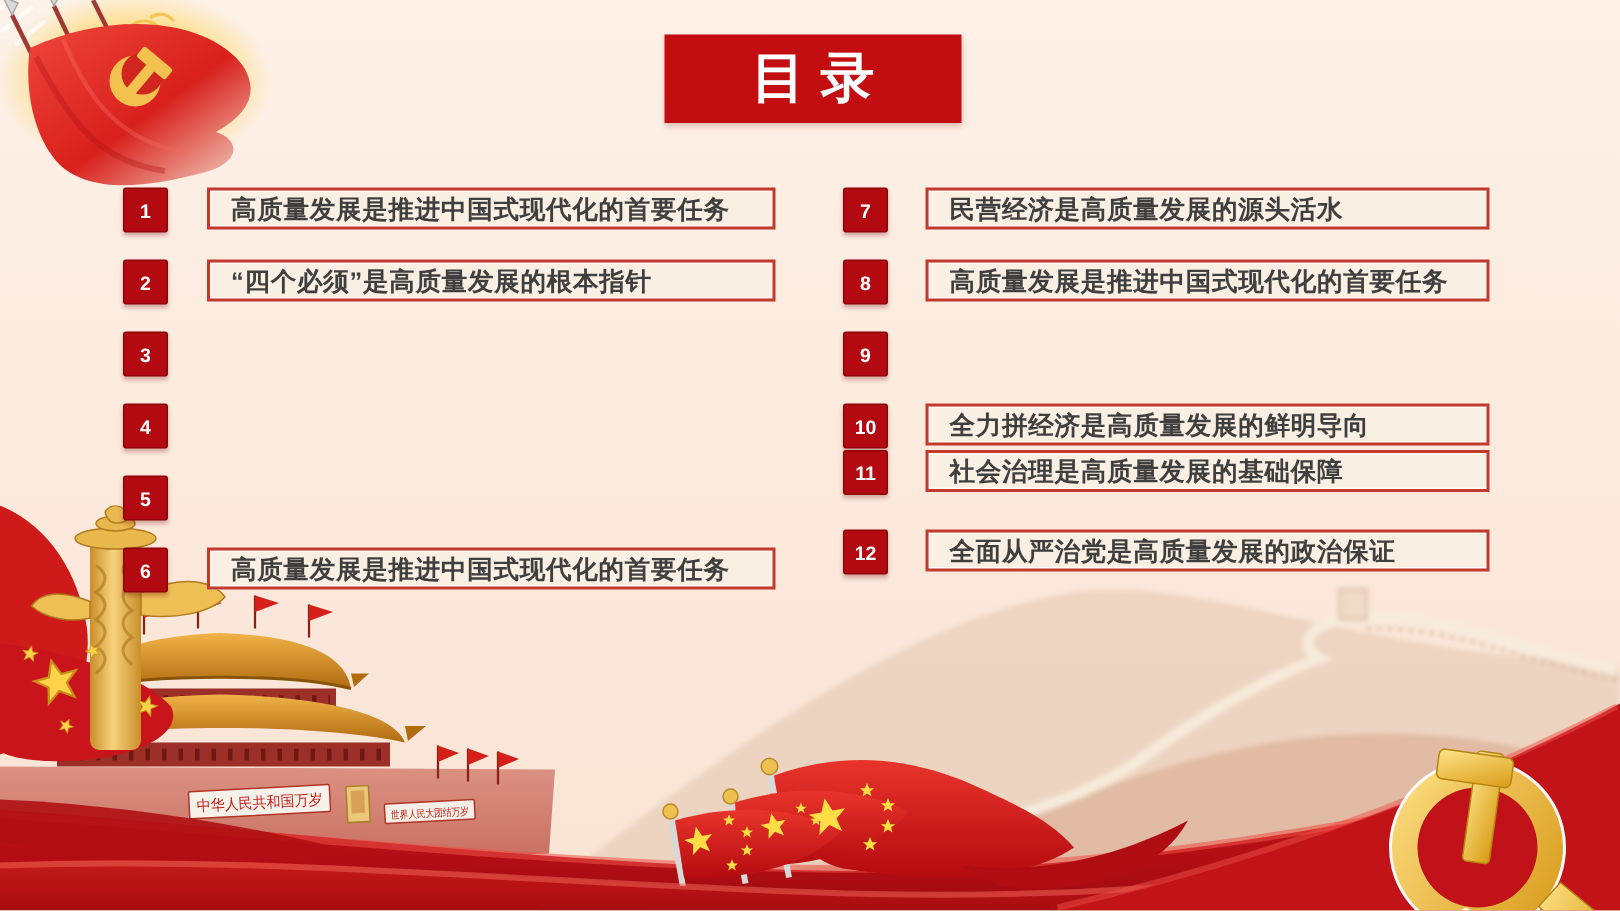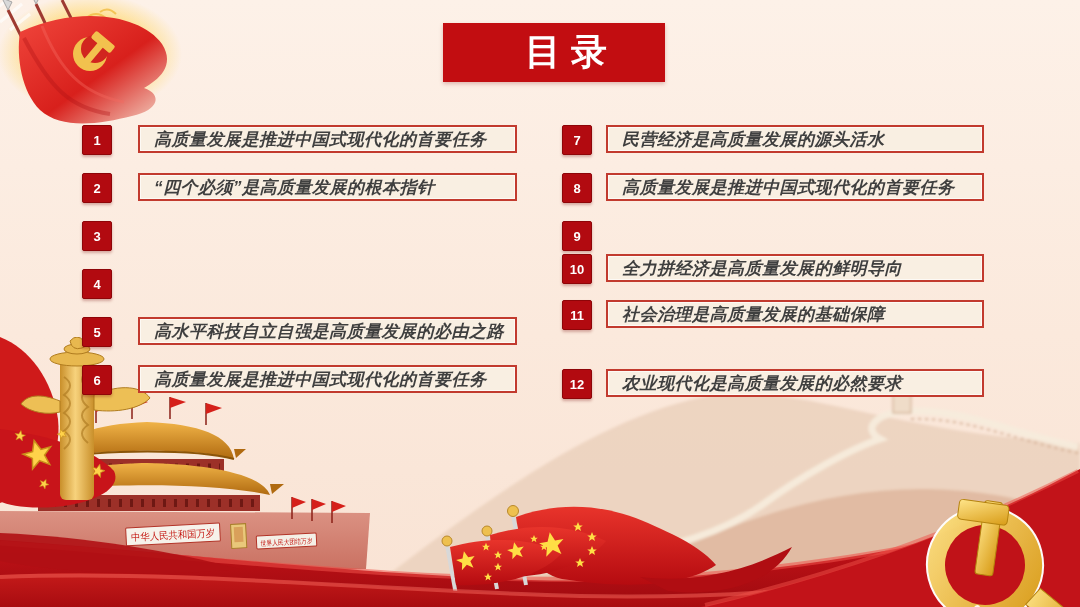"目录" .title-box { padding-left: 24px -> none }
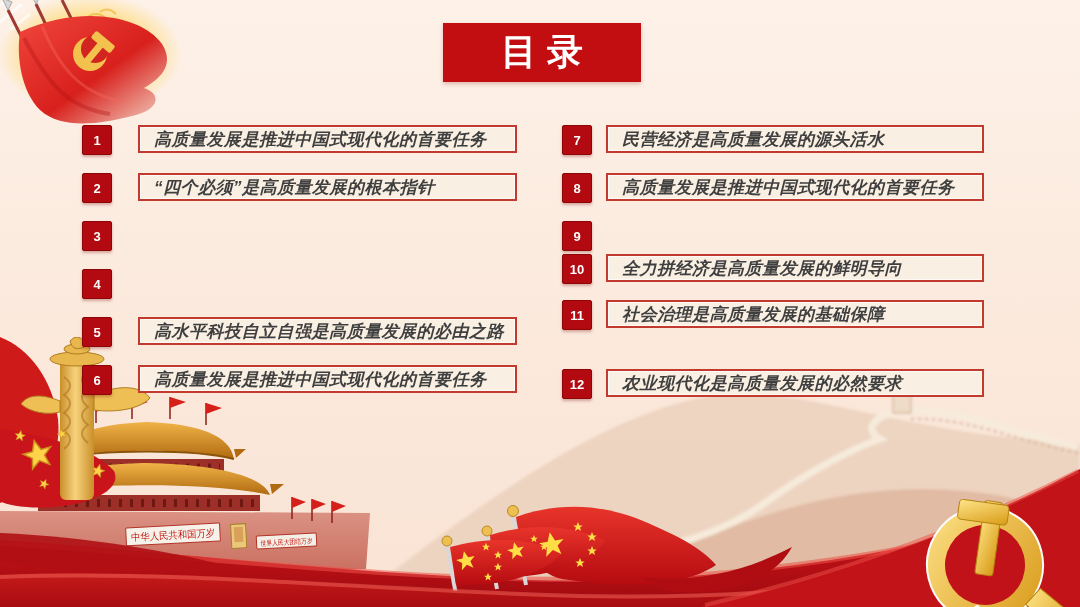"高质量发展是推进中国式现代化的首要任务" .item-box { font-style: italic -> none }
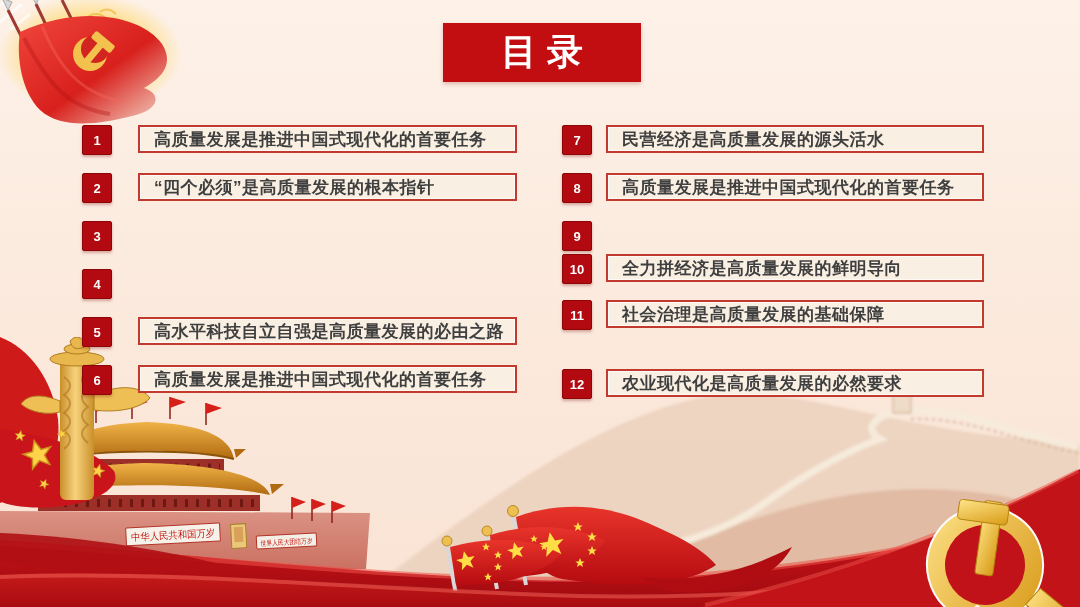"民营经济是高质量发展的源头活水" .toc-col.right .item-box { margin-left: 14px -> 25px }
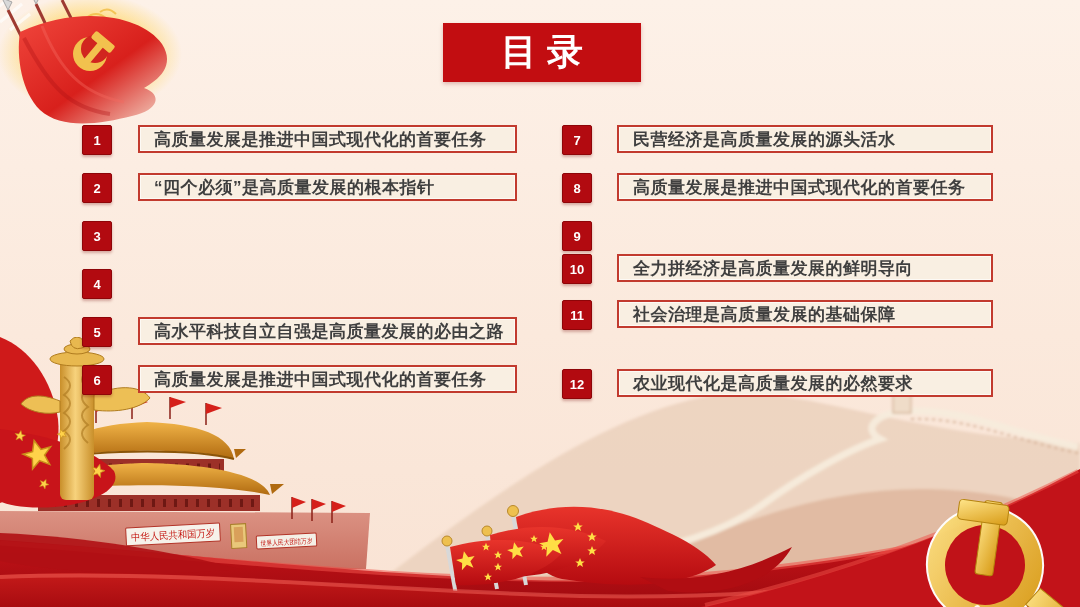"10" div.toc-row { top: 254px -> 269px }
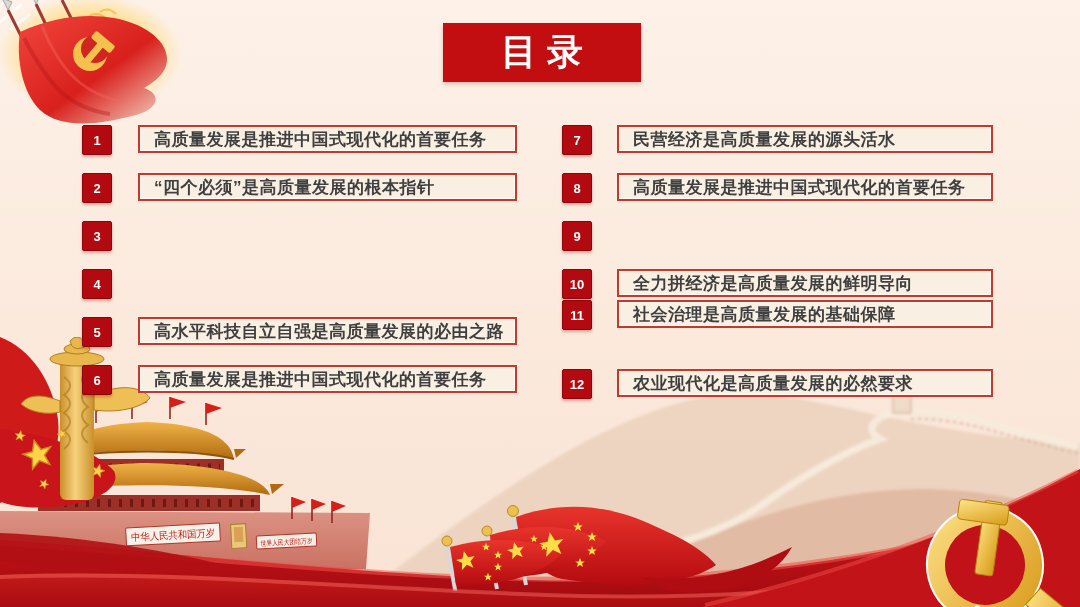"高水平科技自立自强是高质量发展的必由之路" div.item-box { html: <div>高水平科技自立自强是高质量发展的必由之路</div> -> none }
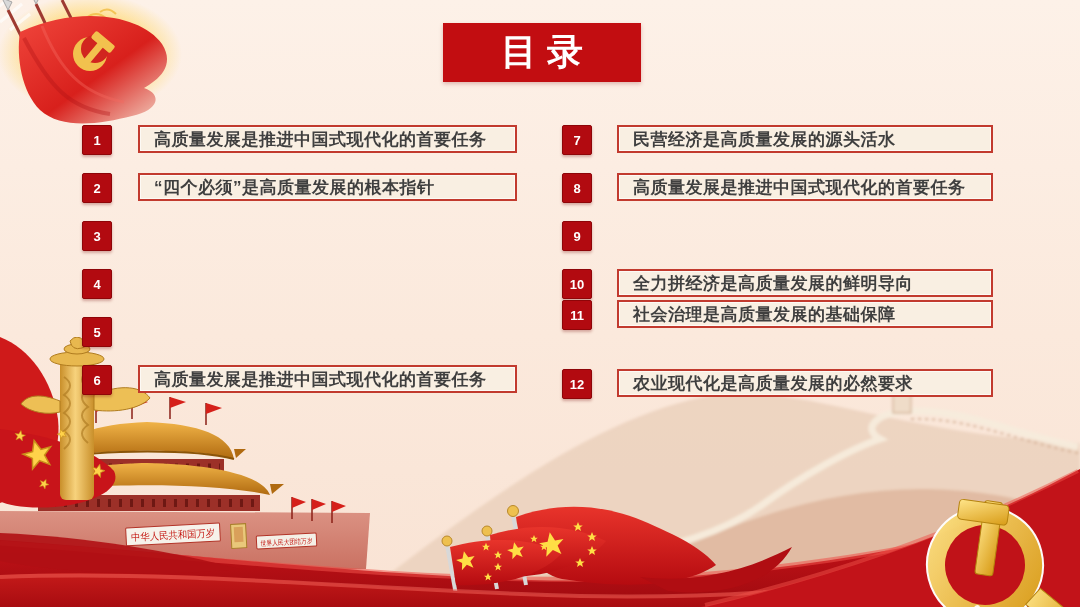"12" div.toc-row { top: 369px -> 353px }
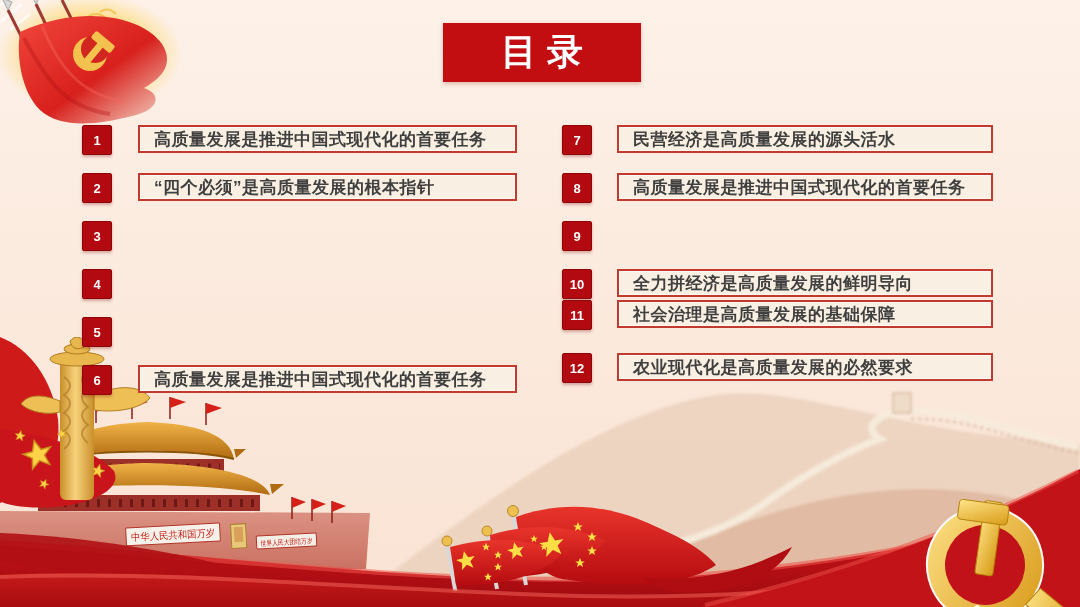"农业现代化是高质量发展的必然要求" div.item-box { text: 农业现代化是高质量发展的必然要求 -> 全面从严治党是高质量发展的政治保证 }
